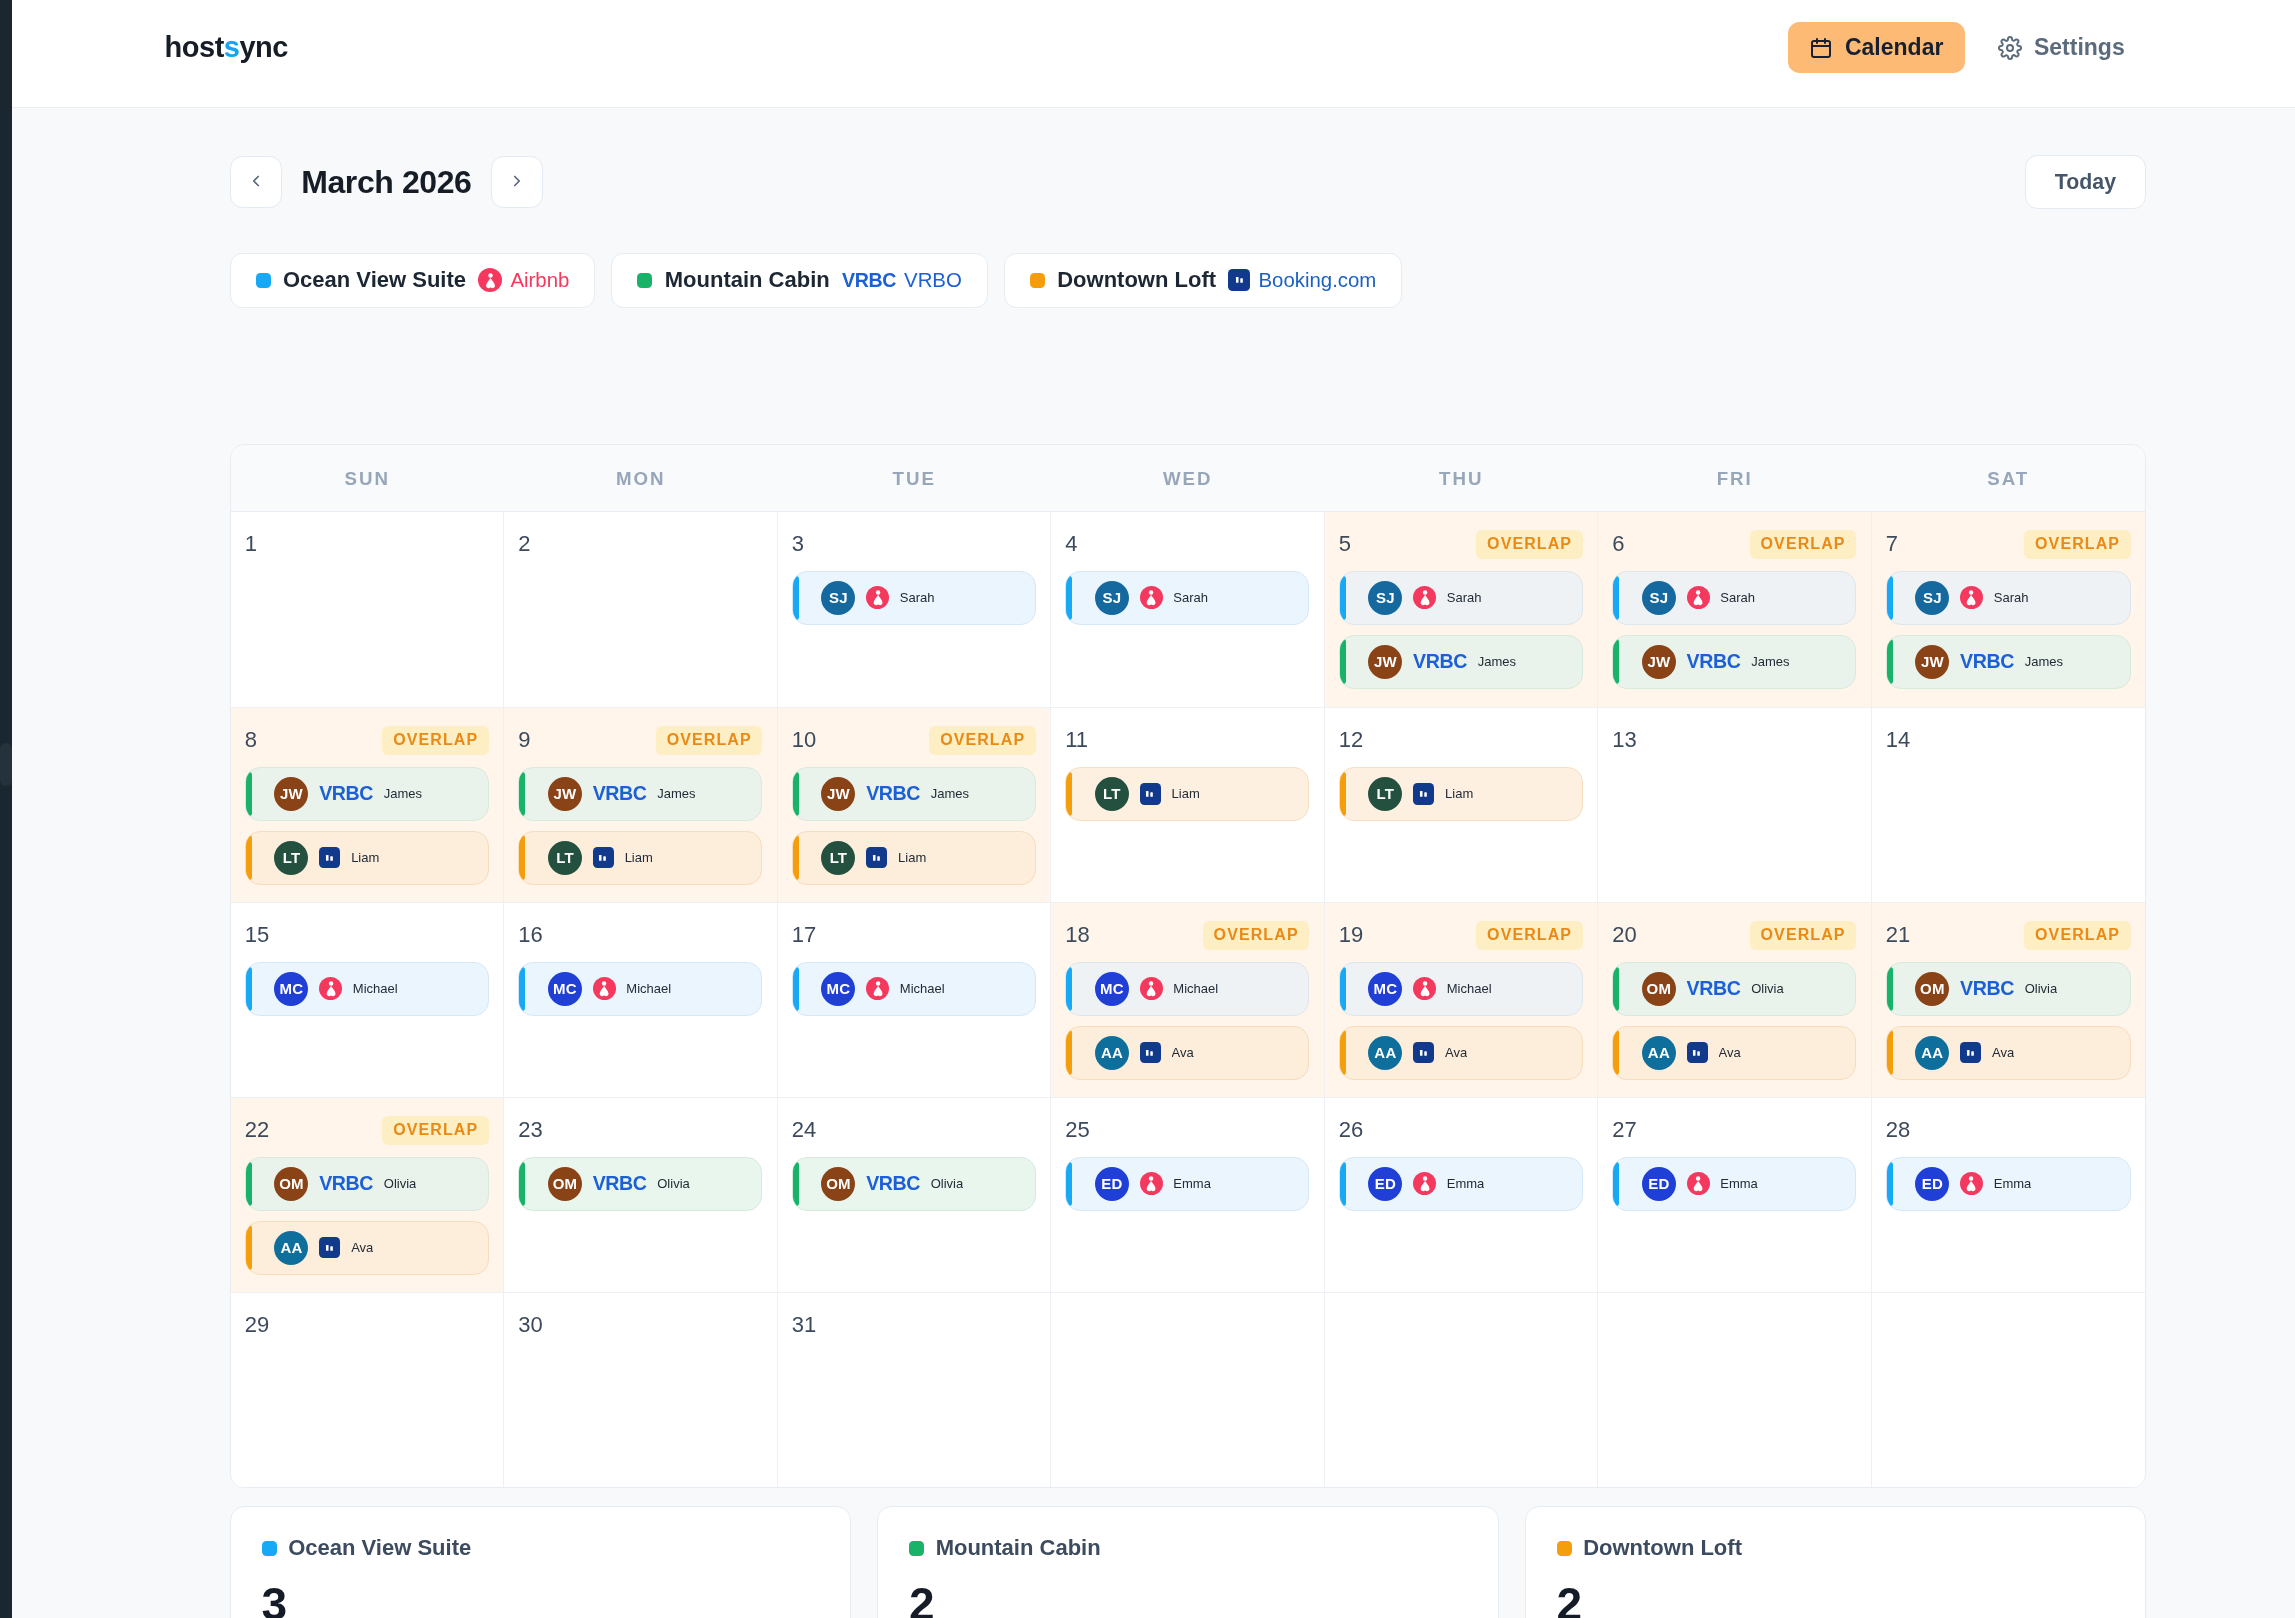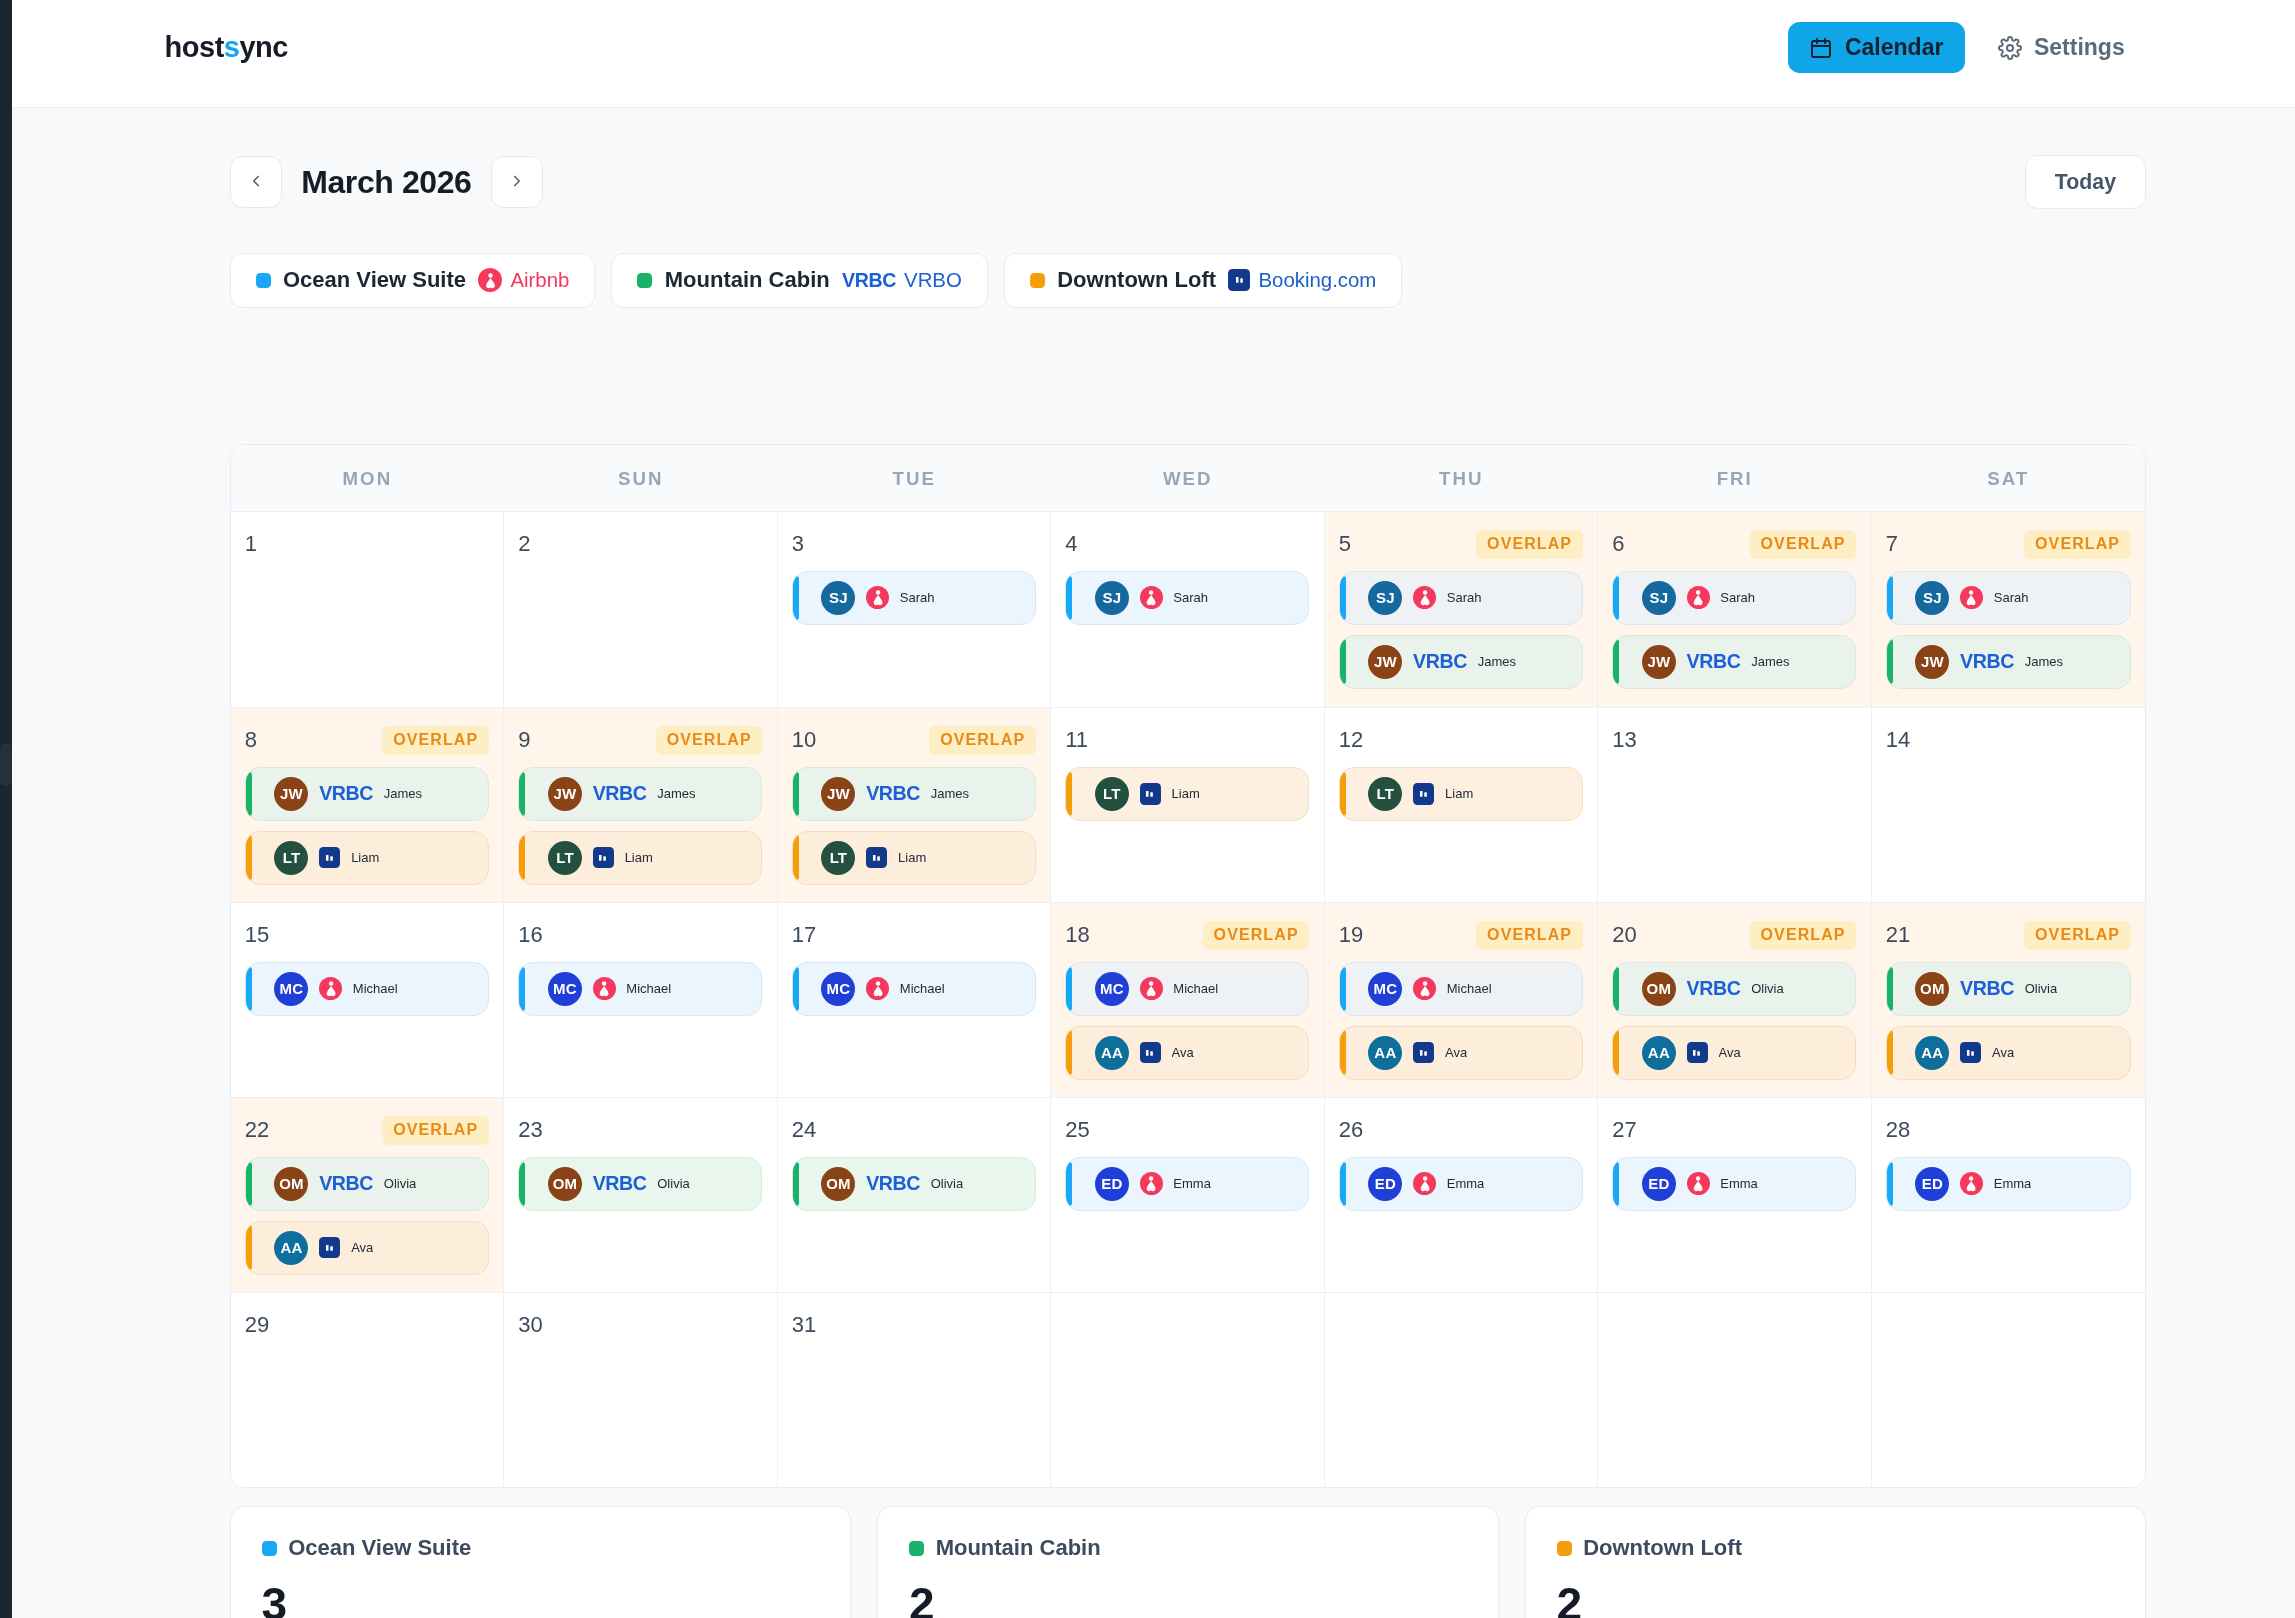"Calendar" .nav-item.active { background: #0ea5e9 -> #fdba74 }
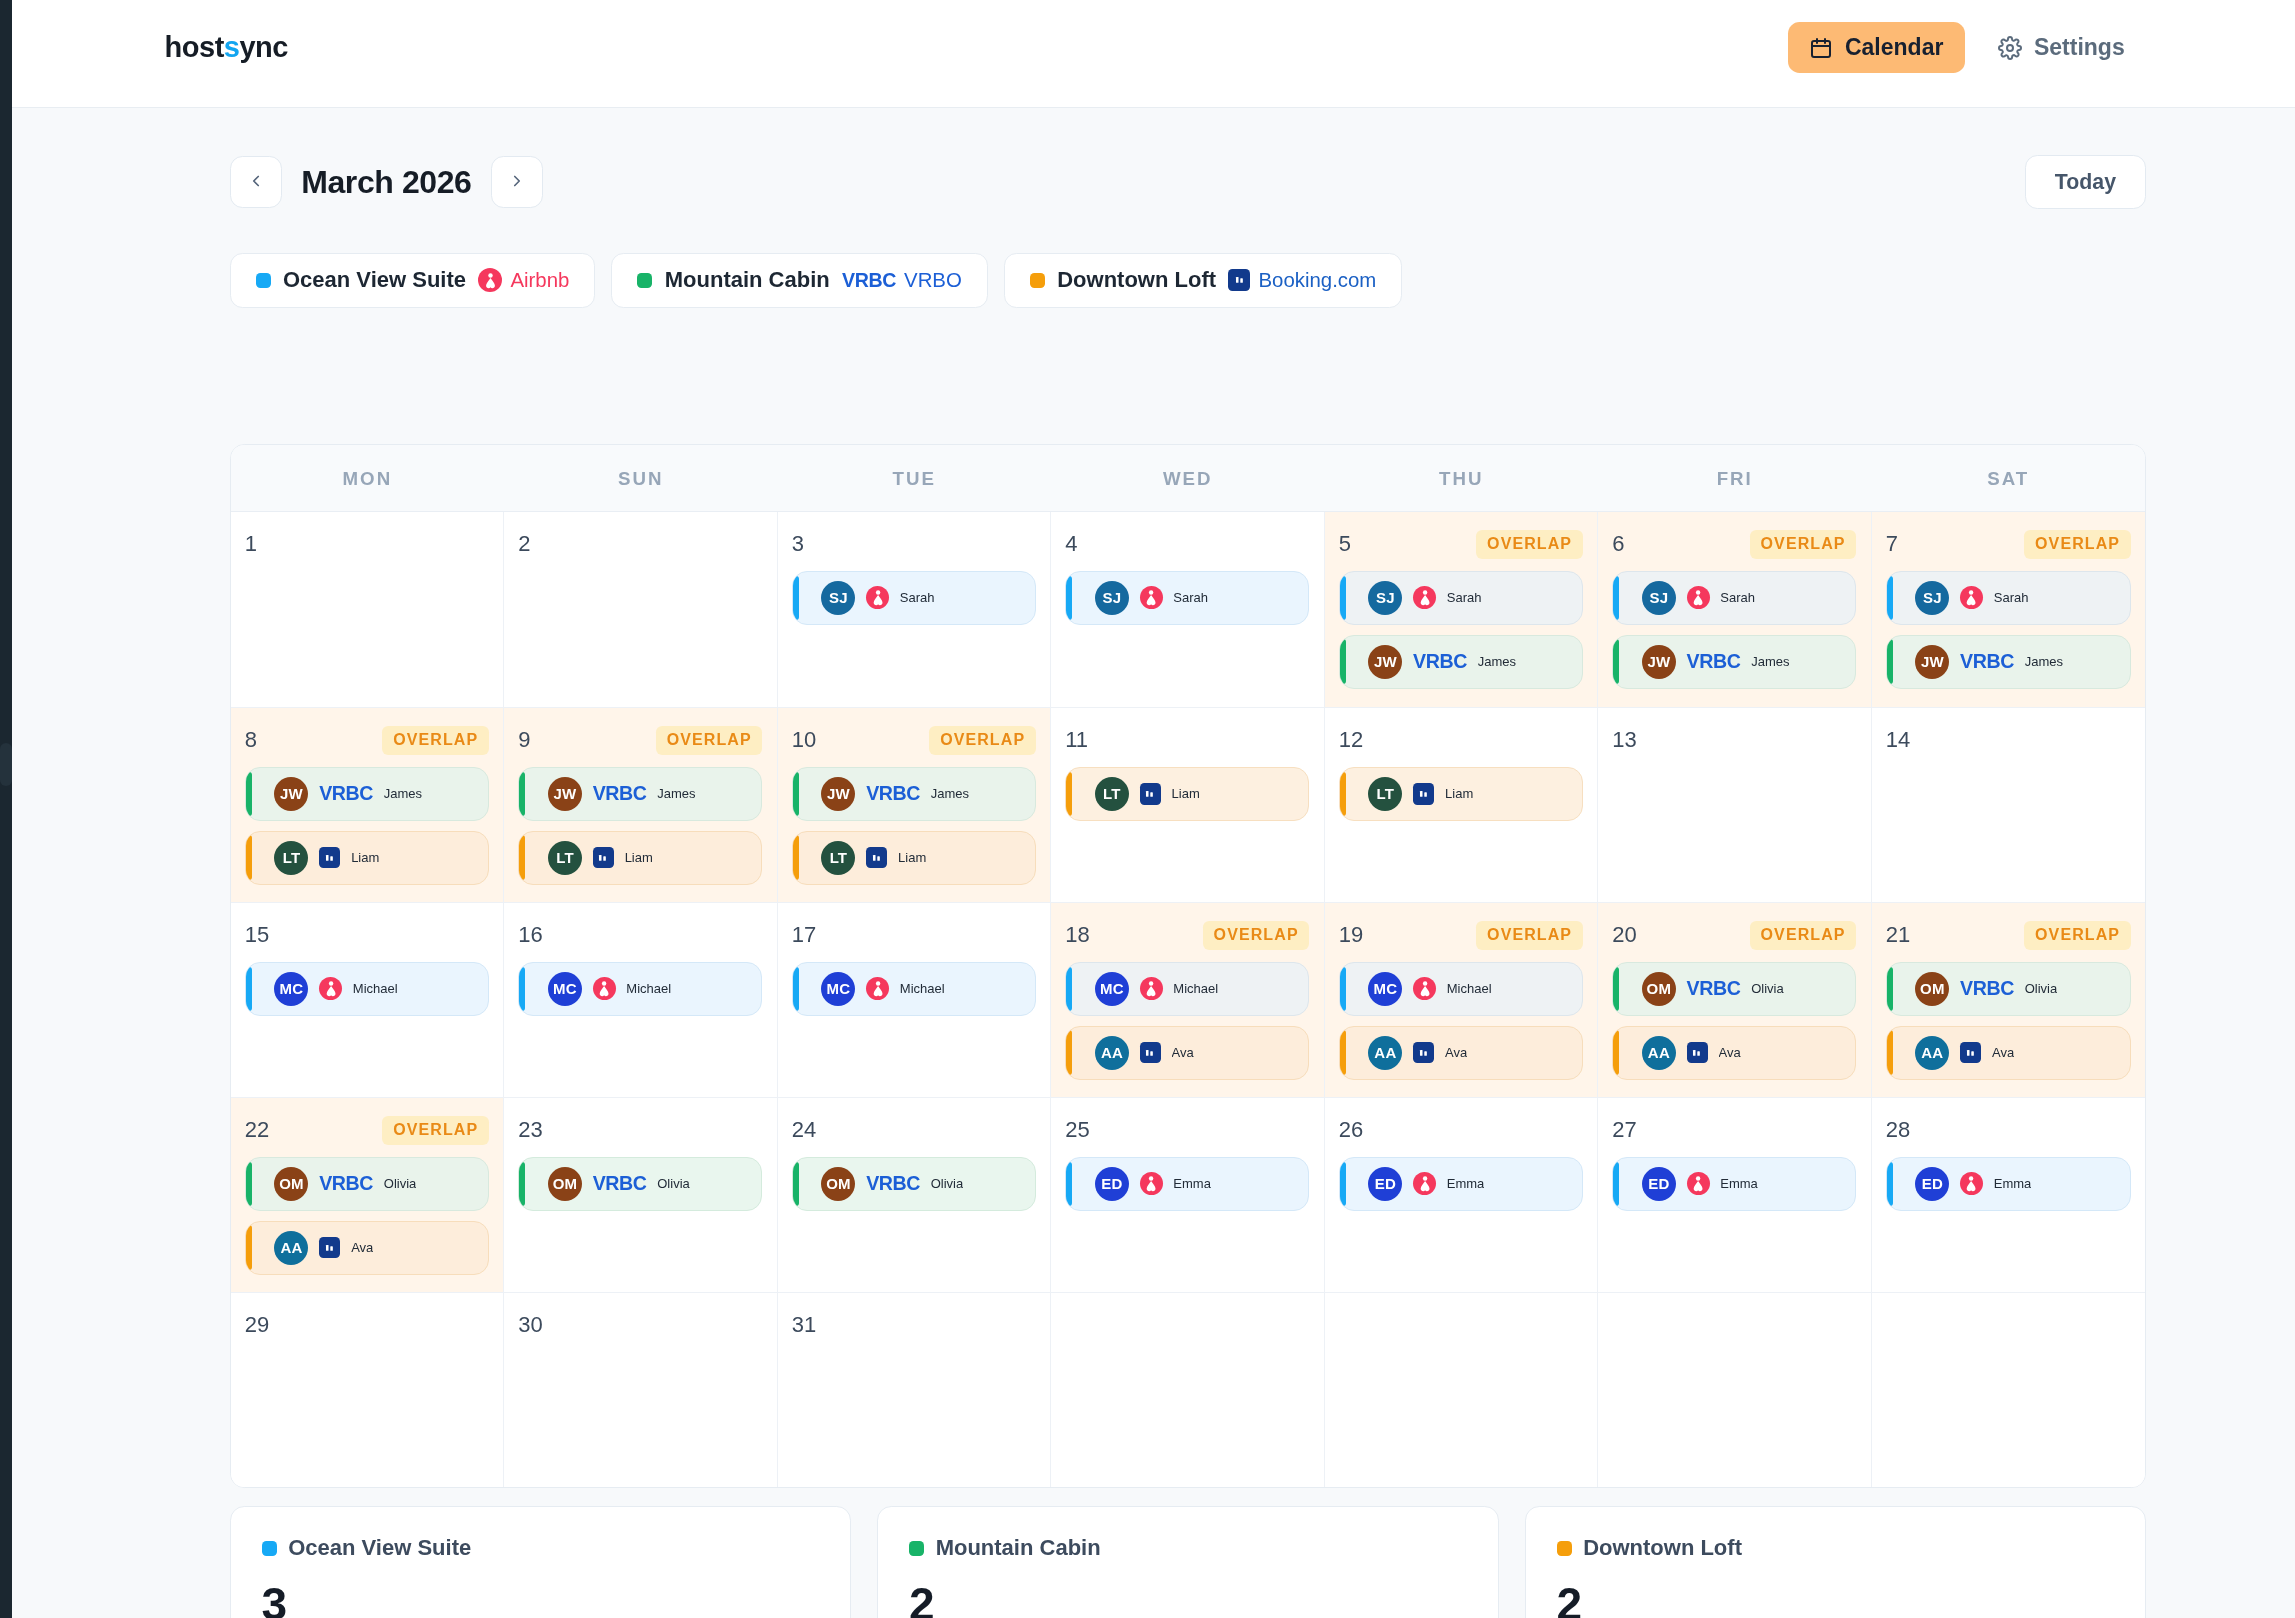"MON" div.dow { order: before "SUN" -> after "SUN" }
